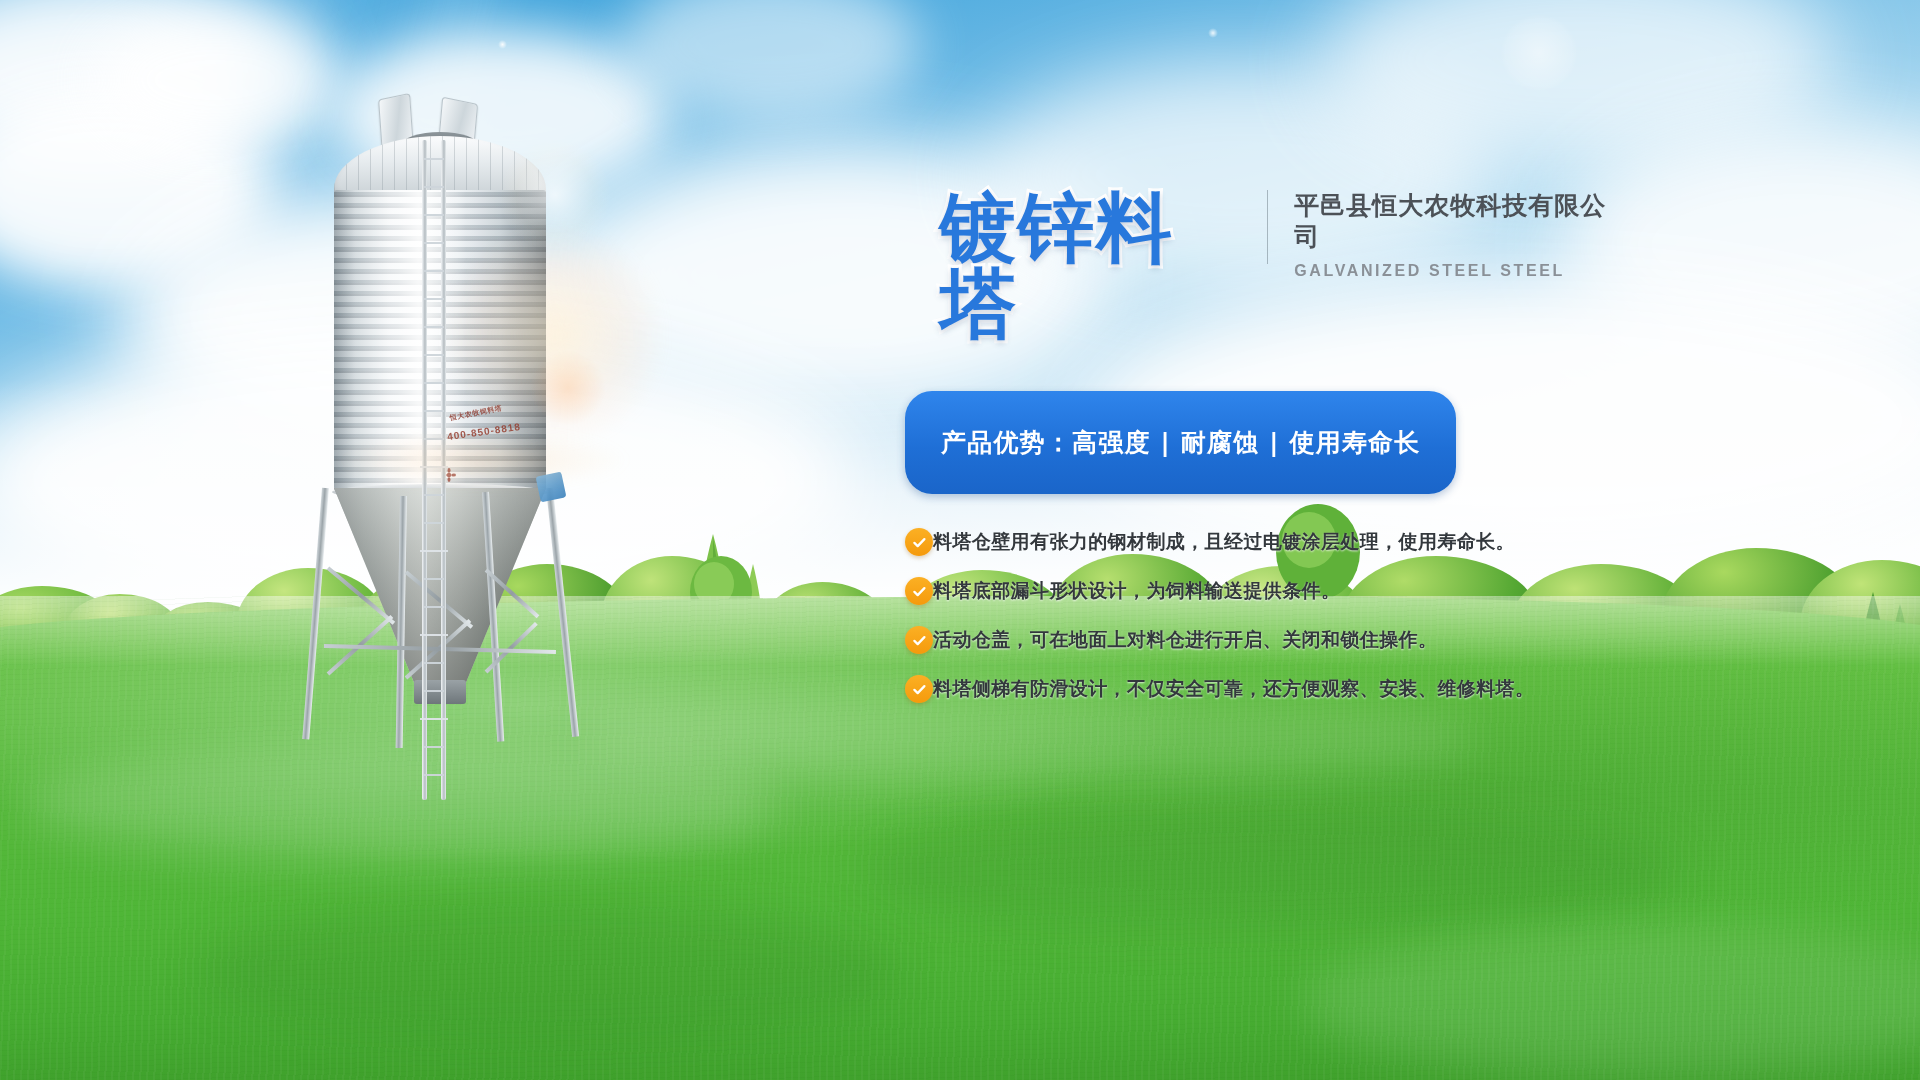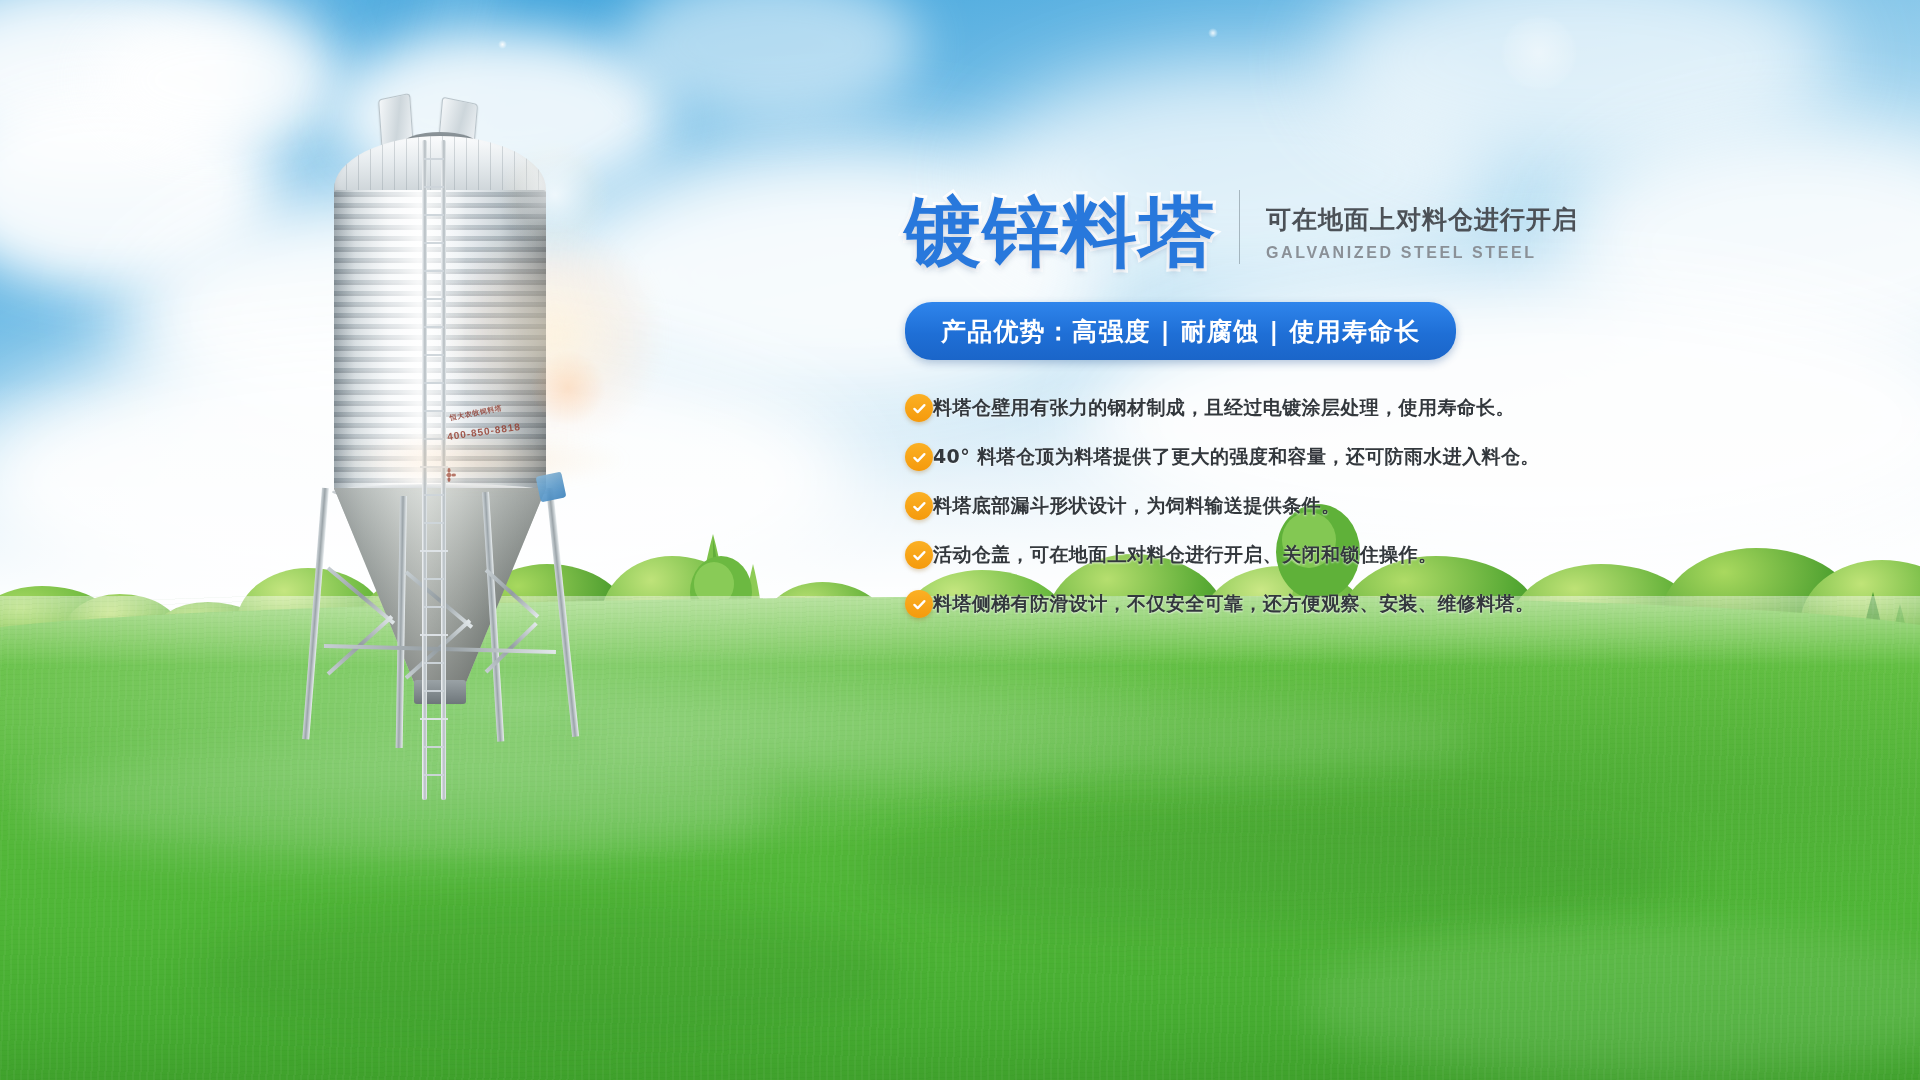"镀锌料塔" .titlerow { align-items: flex-end -> none; margin-left: none -> 35px }
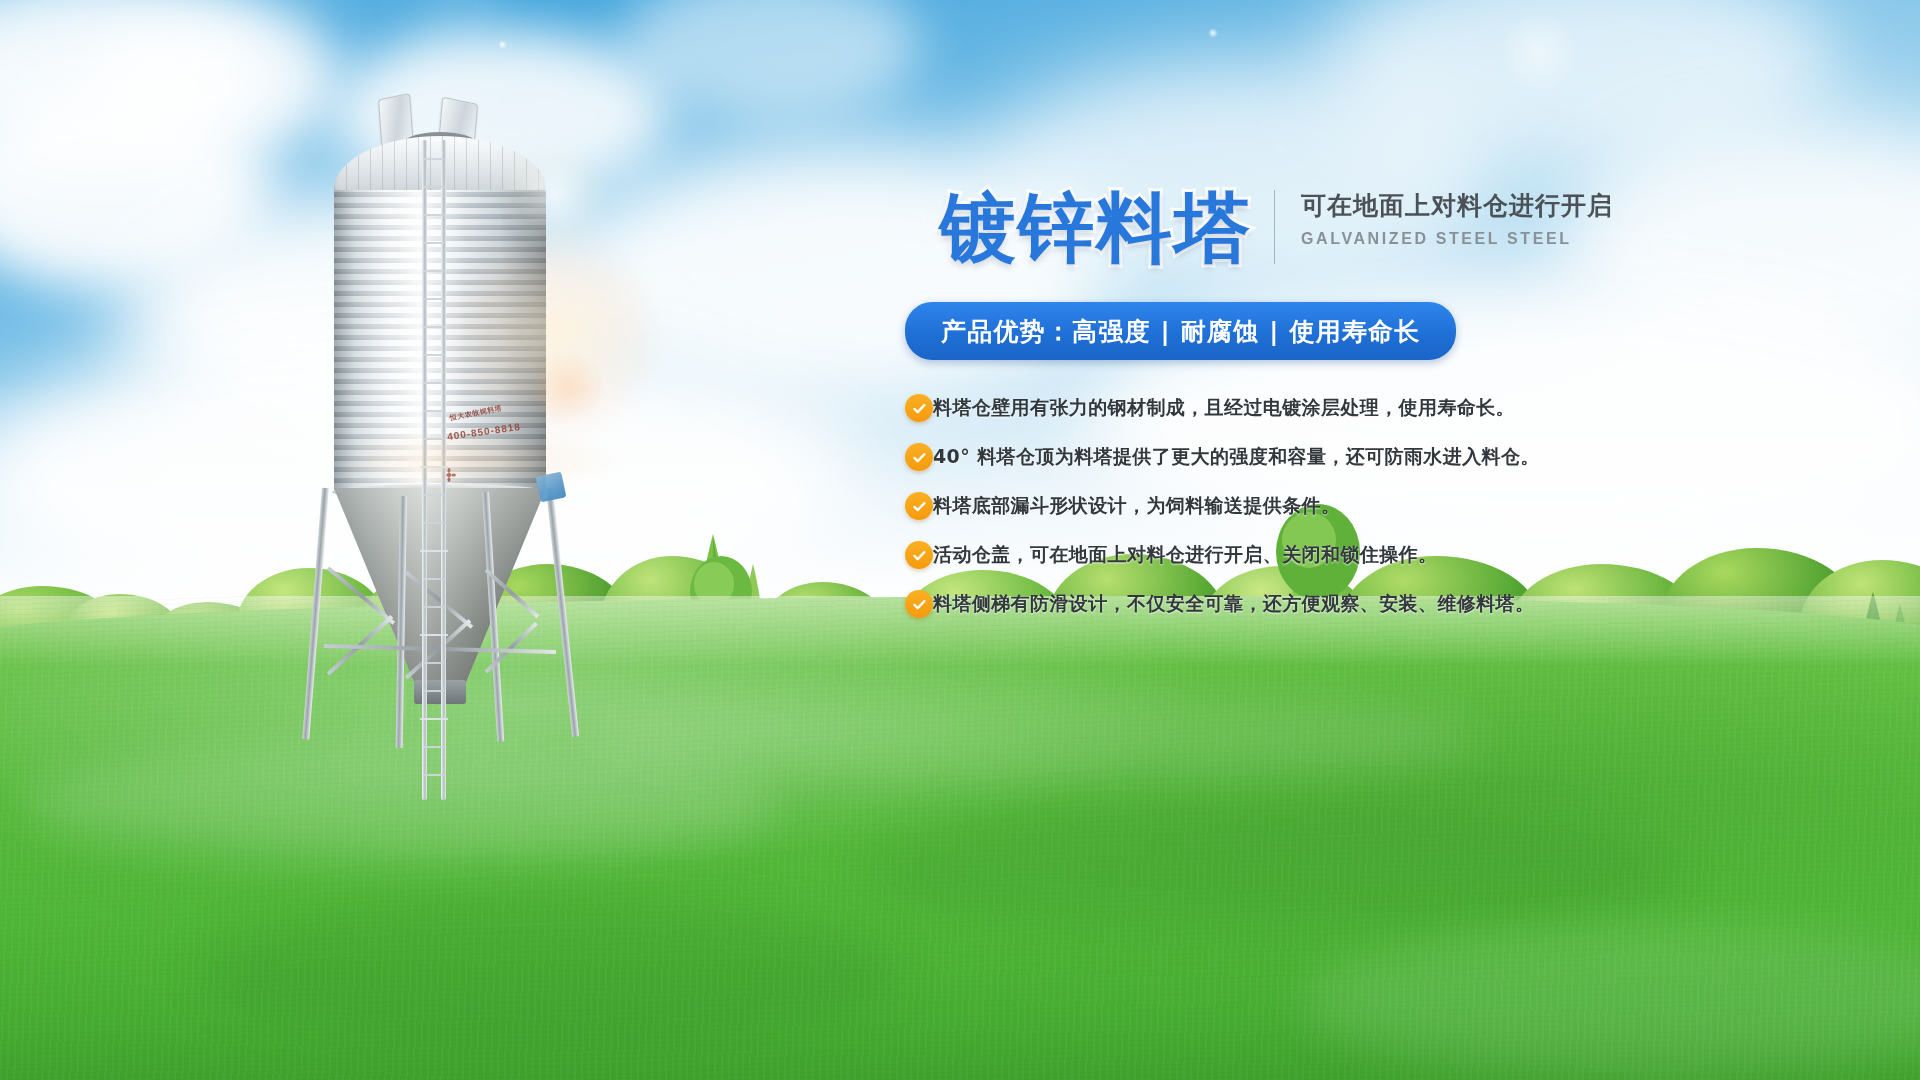"可在地面上对料仓进行开启" div.company { text: 可在地面上对料仓进行开启 -> 平邑县恒大农牧科技有限公司 }
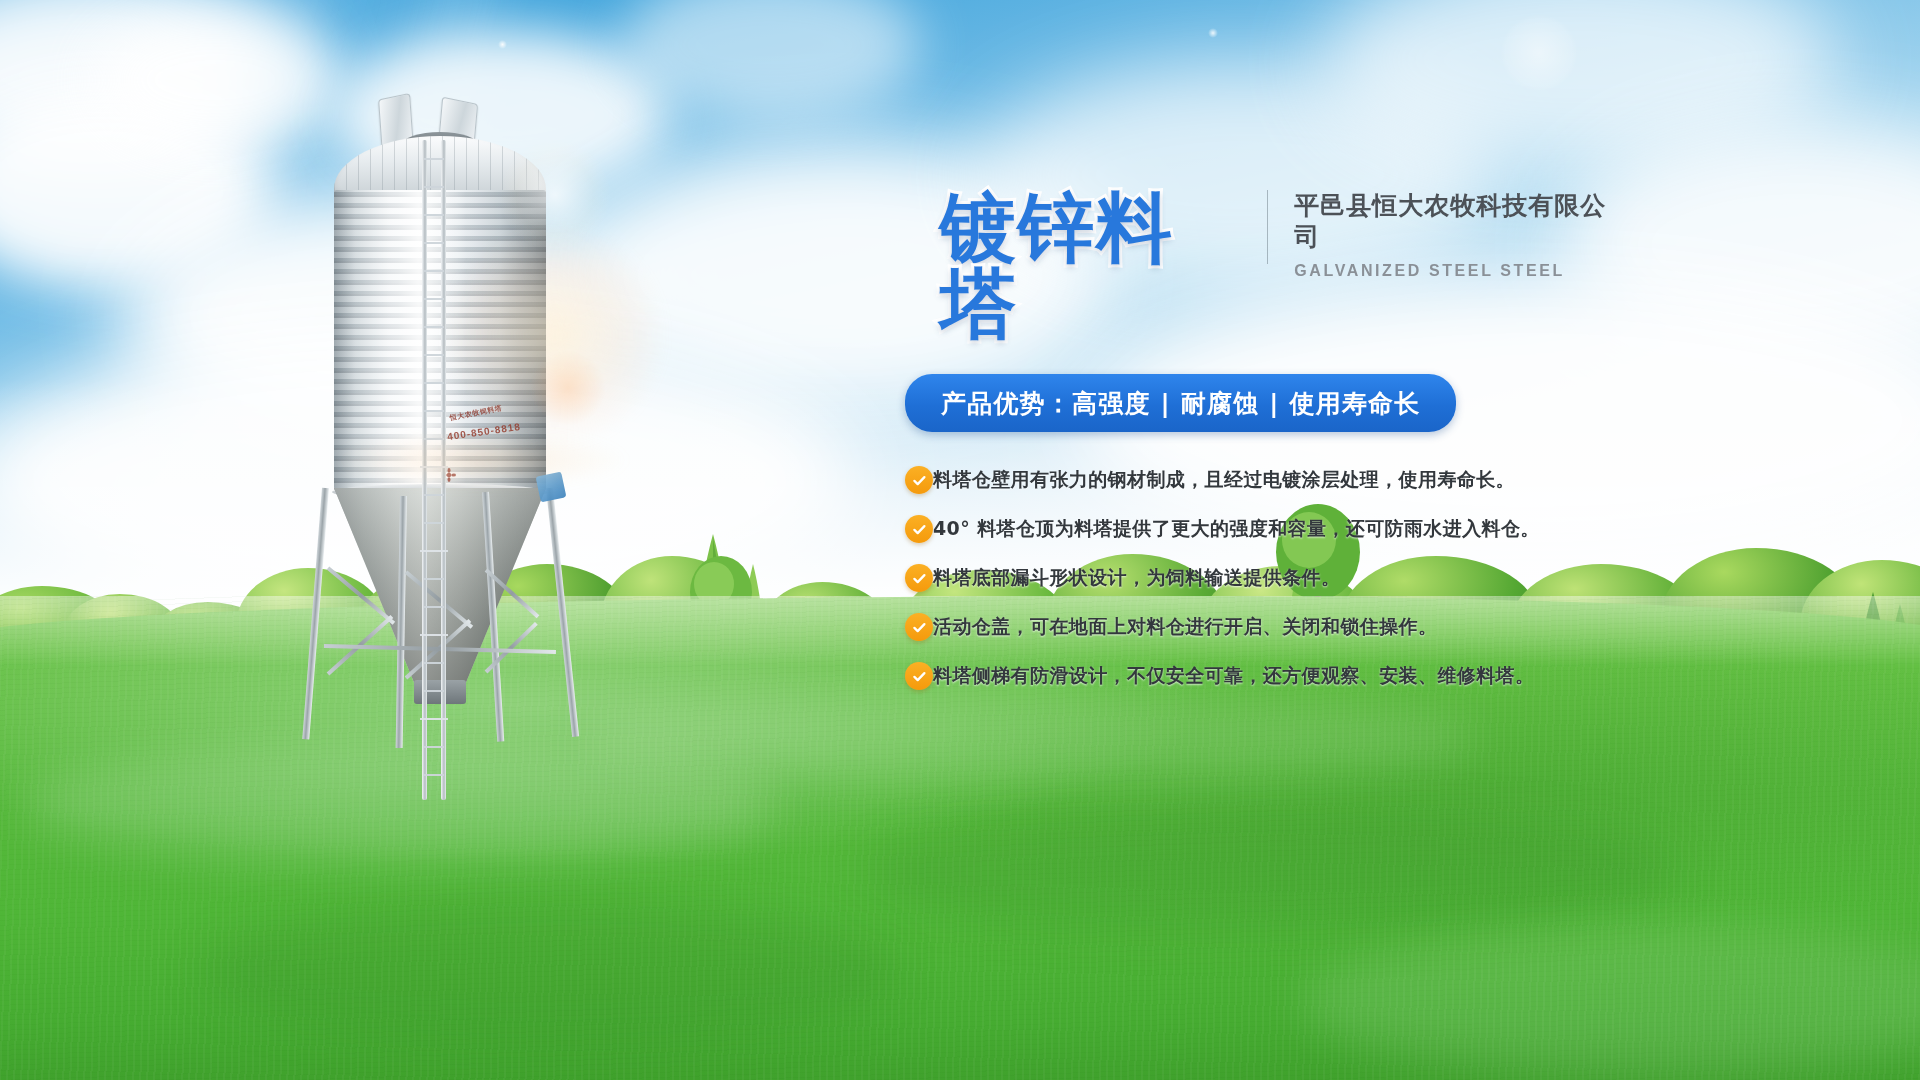"产品优势：高强度 | 耐腐蚀 | 使用寿命长" .pill { height: 58px -> 71px; margin-top: 32px -> 49px; padding: 0 36px -> 16px 36px }
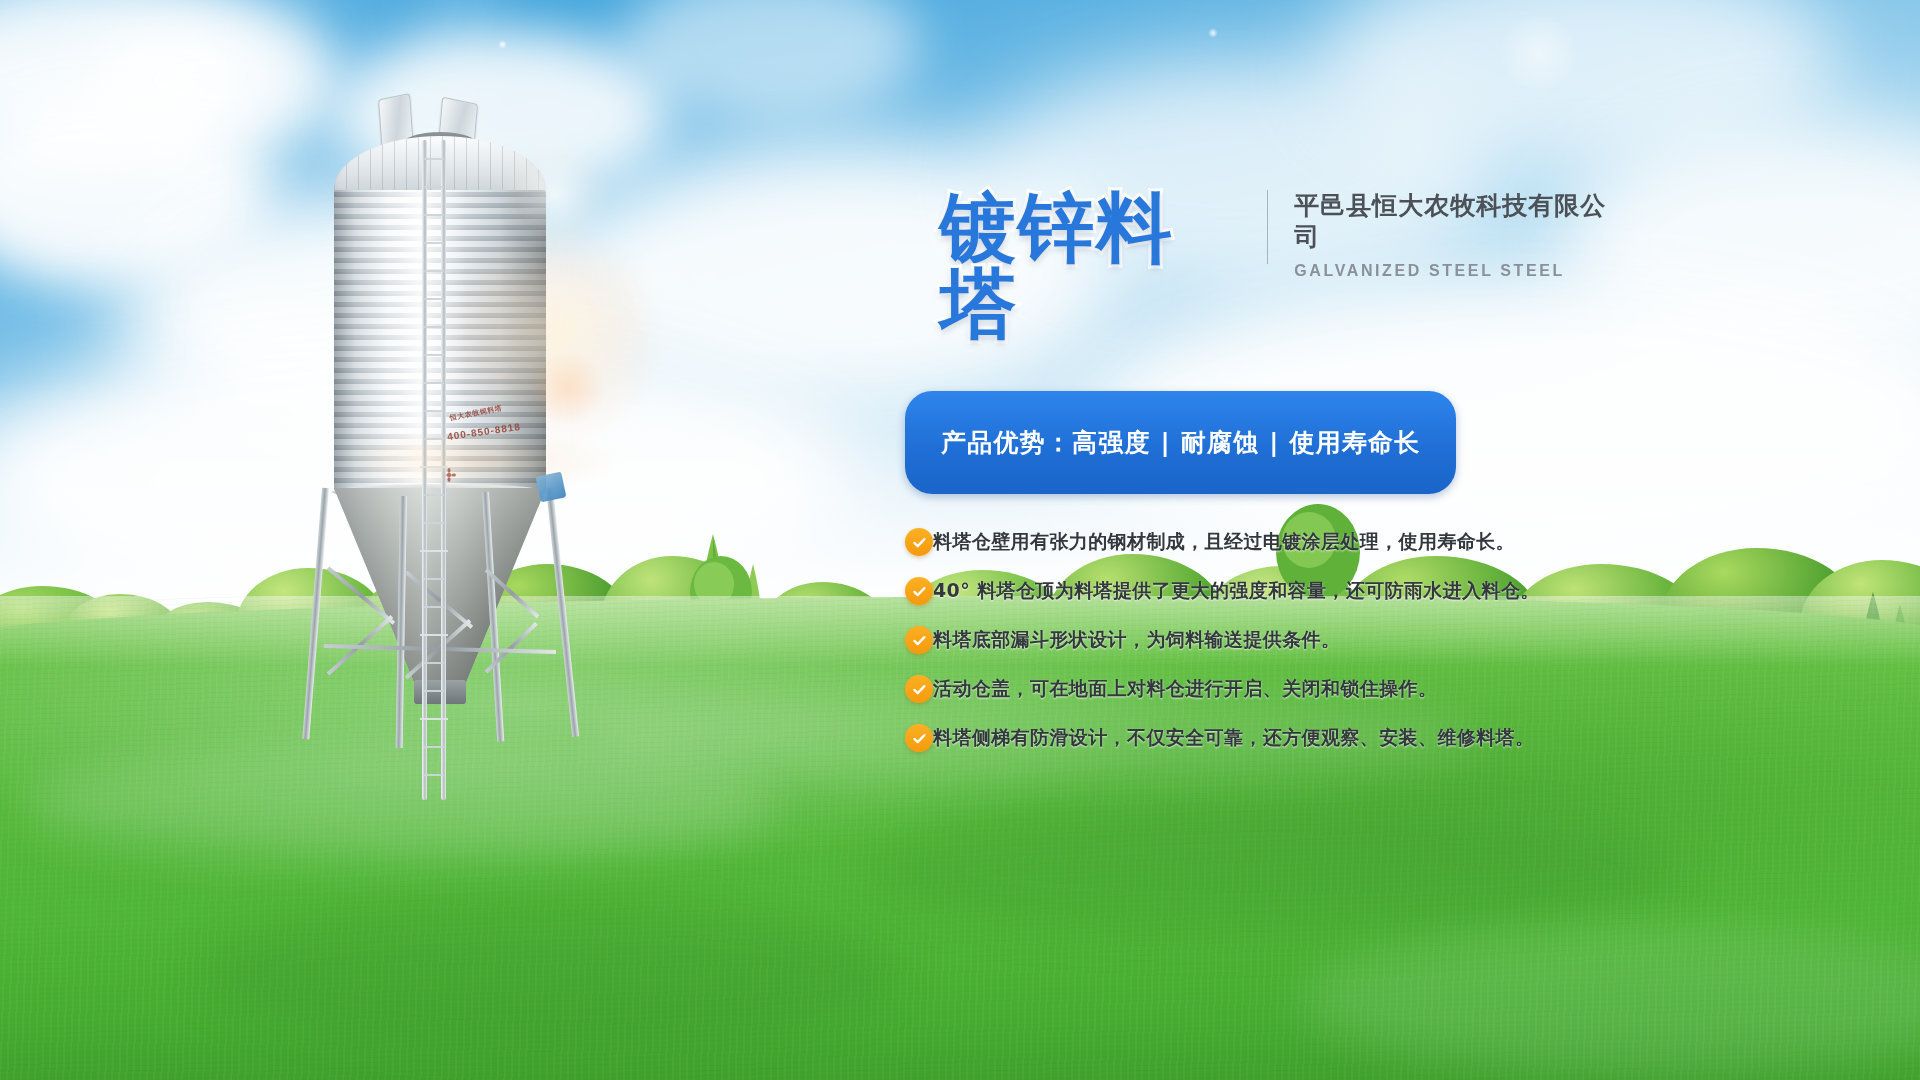"40° 料塔仓顶为料塔提供了更大的强度和容量，还可防雨水进入料仓。" div.feat { html: <div> <span> <svg> <path></path> </svg> </span> <span>40° 料塔仓顶为料塔提供了更大的强度和容量，还可防雨水进入料仓。</span> </div> -> none }
